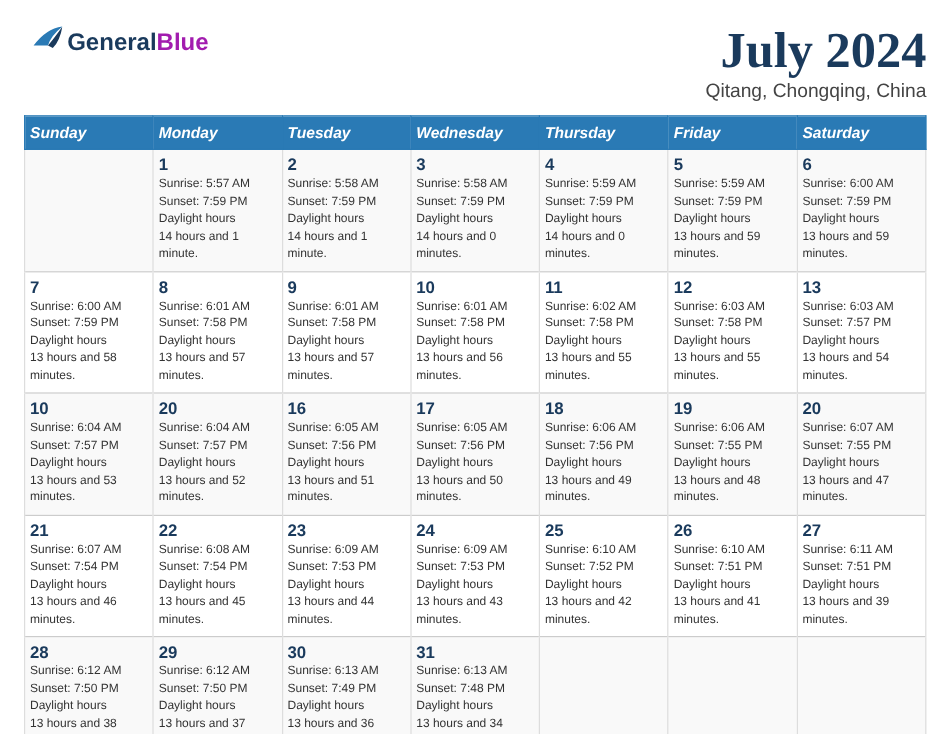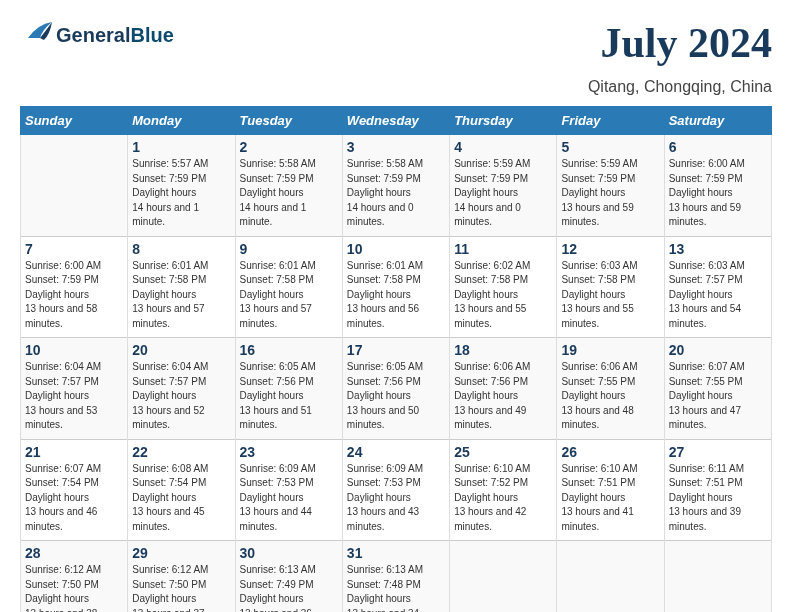"Blue" span { color: #0c4a6e -> #a21caf }
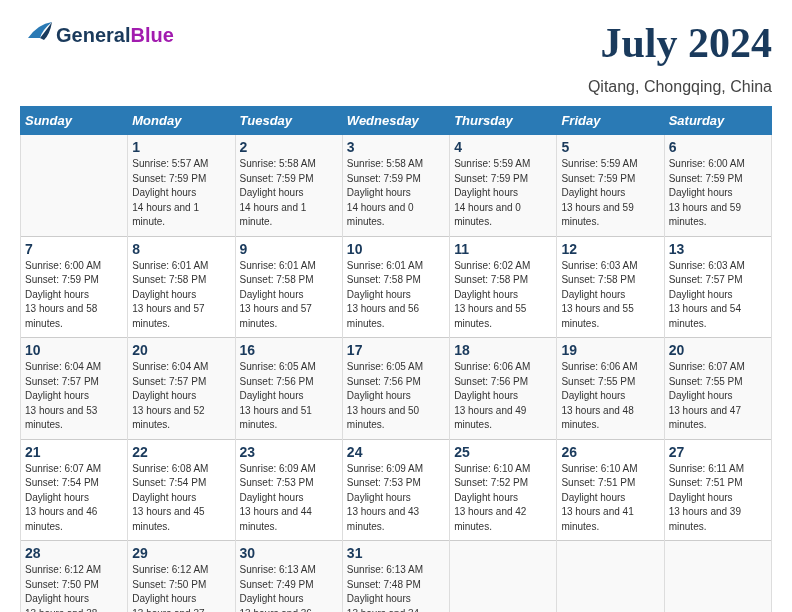"Qitang, Chongqing, China" .location { margin-top: 12px -> 2px }
